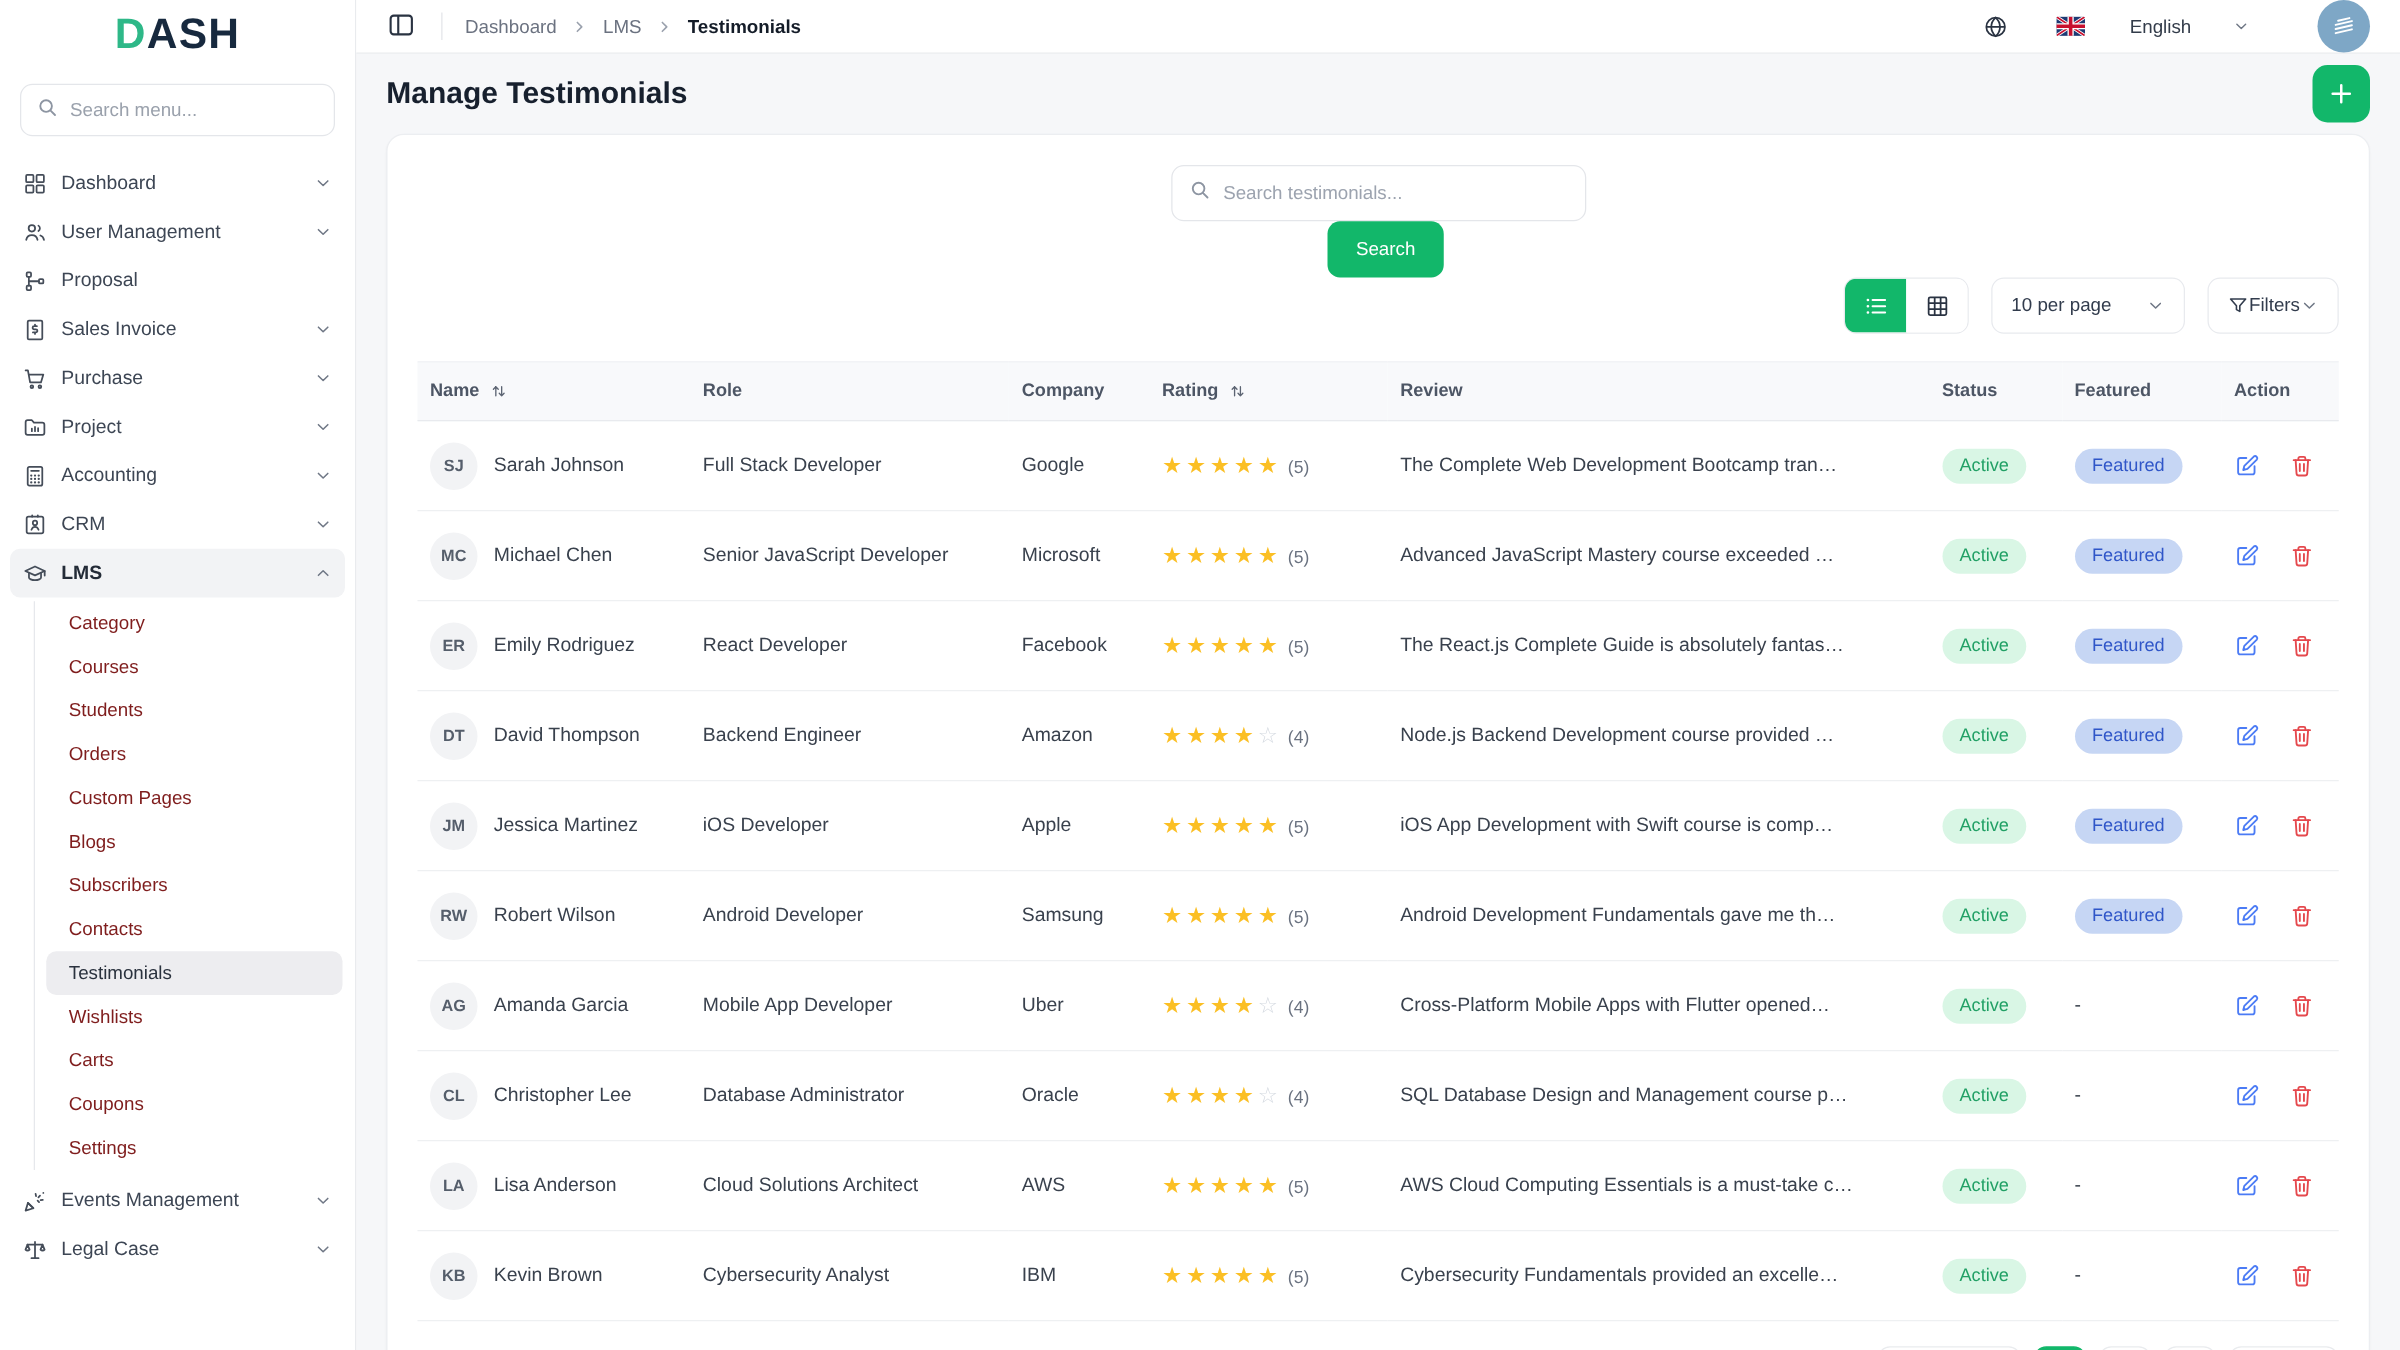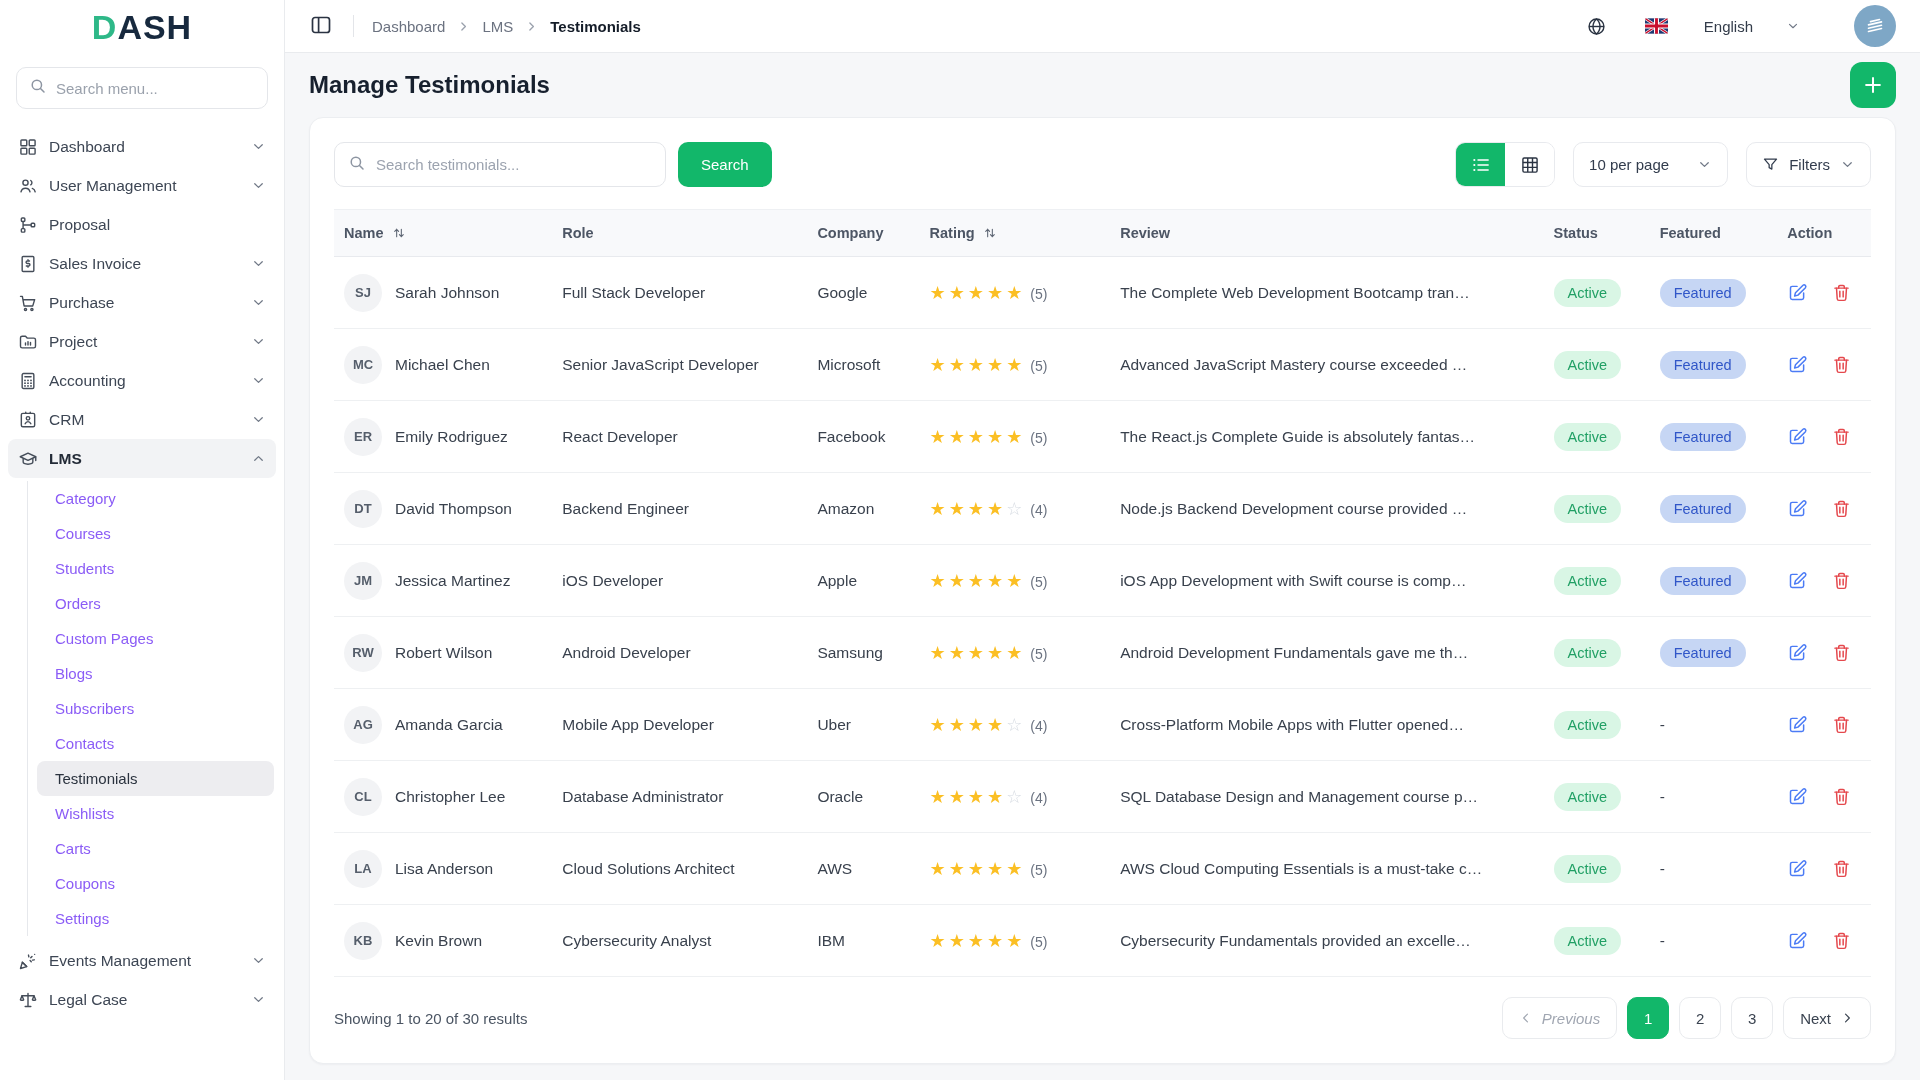"Search testimonials..." .toolbar { flex-direction: none -> column }
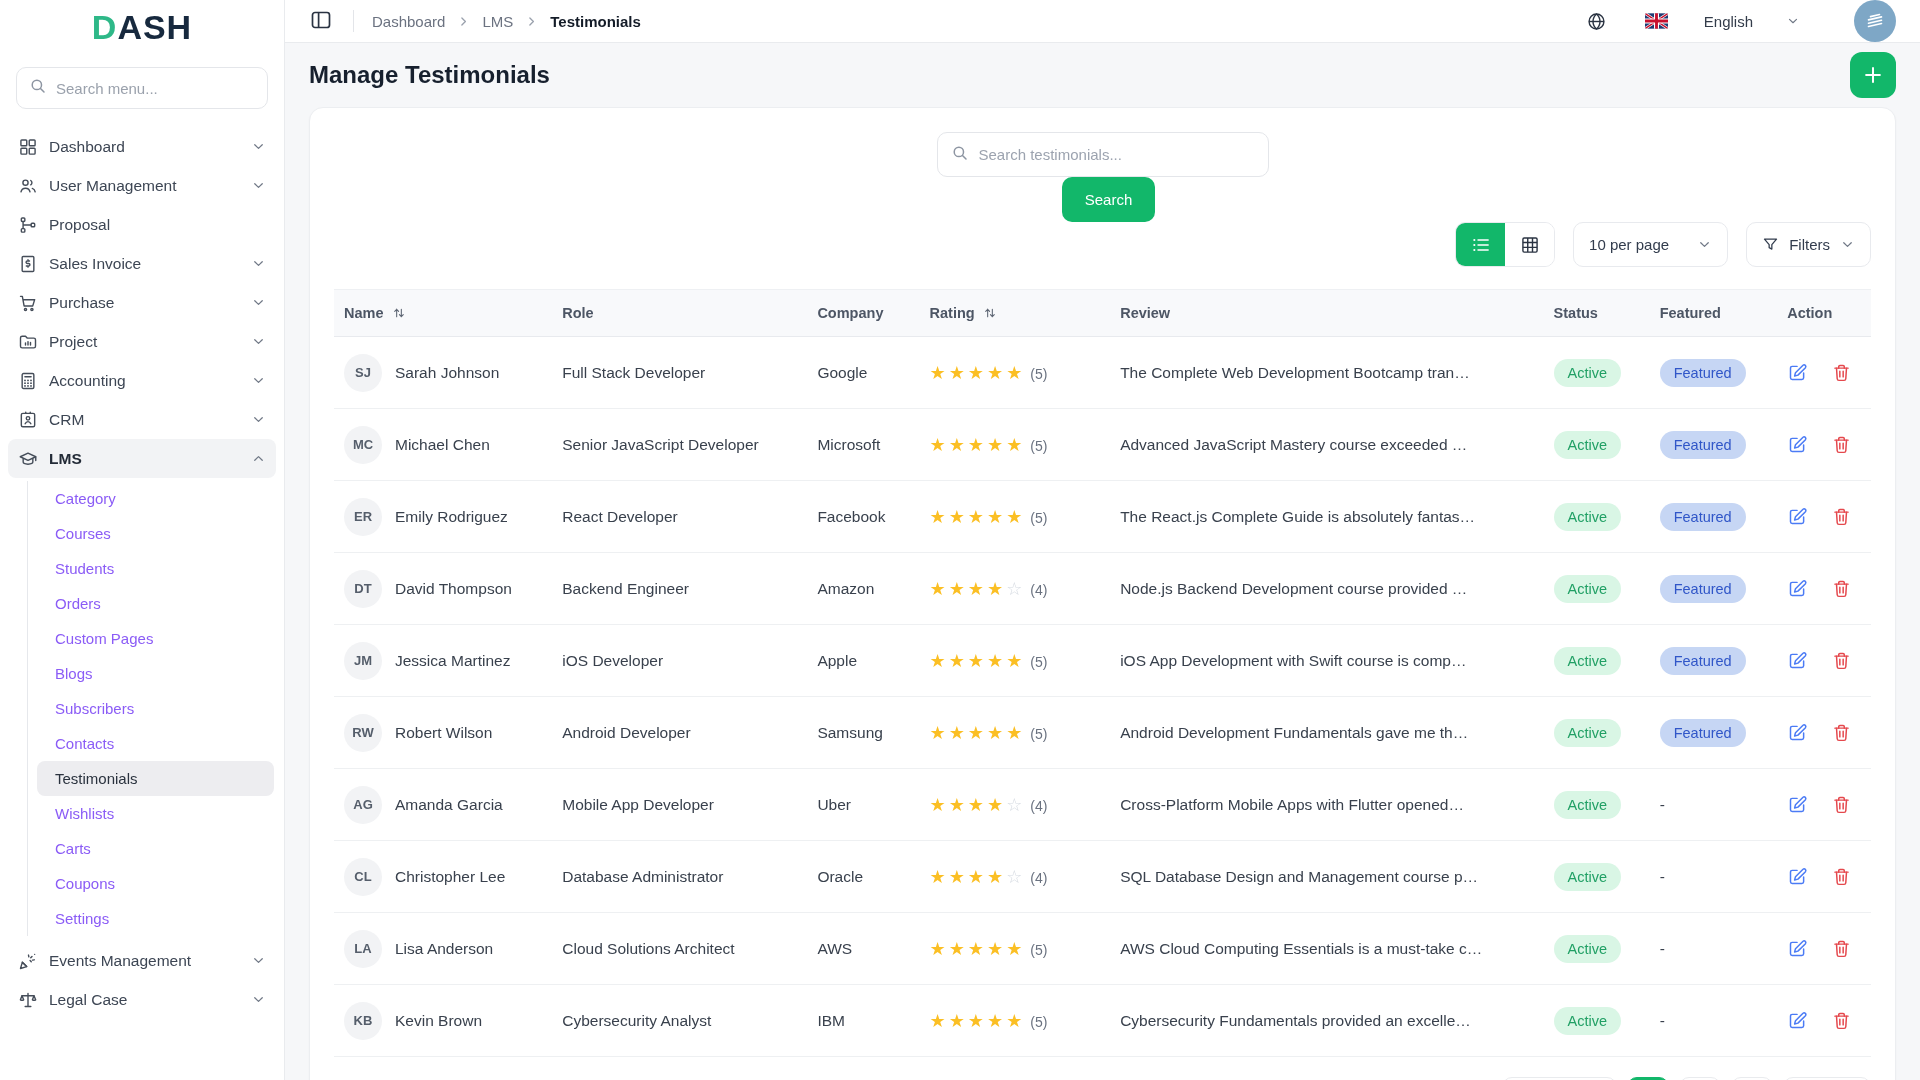"Filters" .btn-filters { gap: 10px -> none }
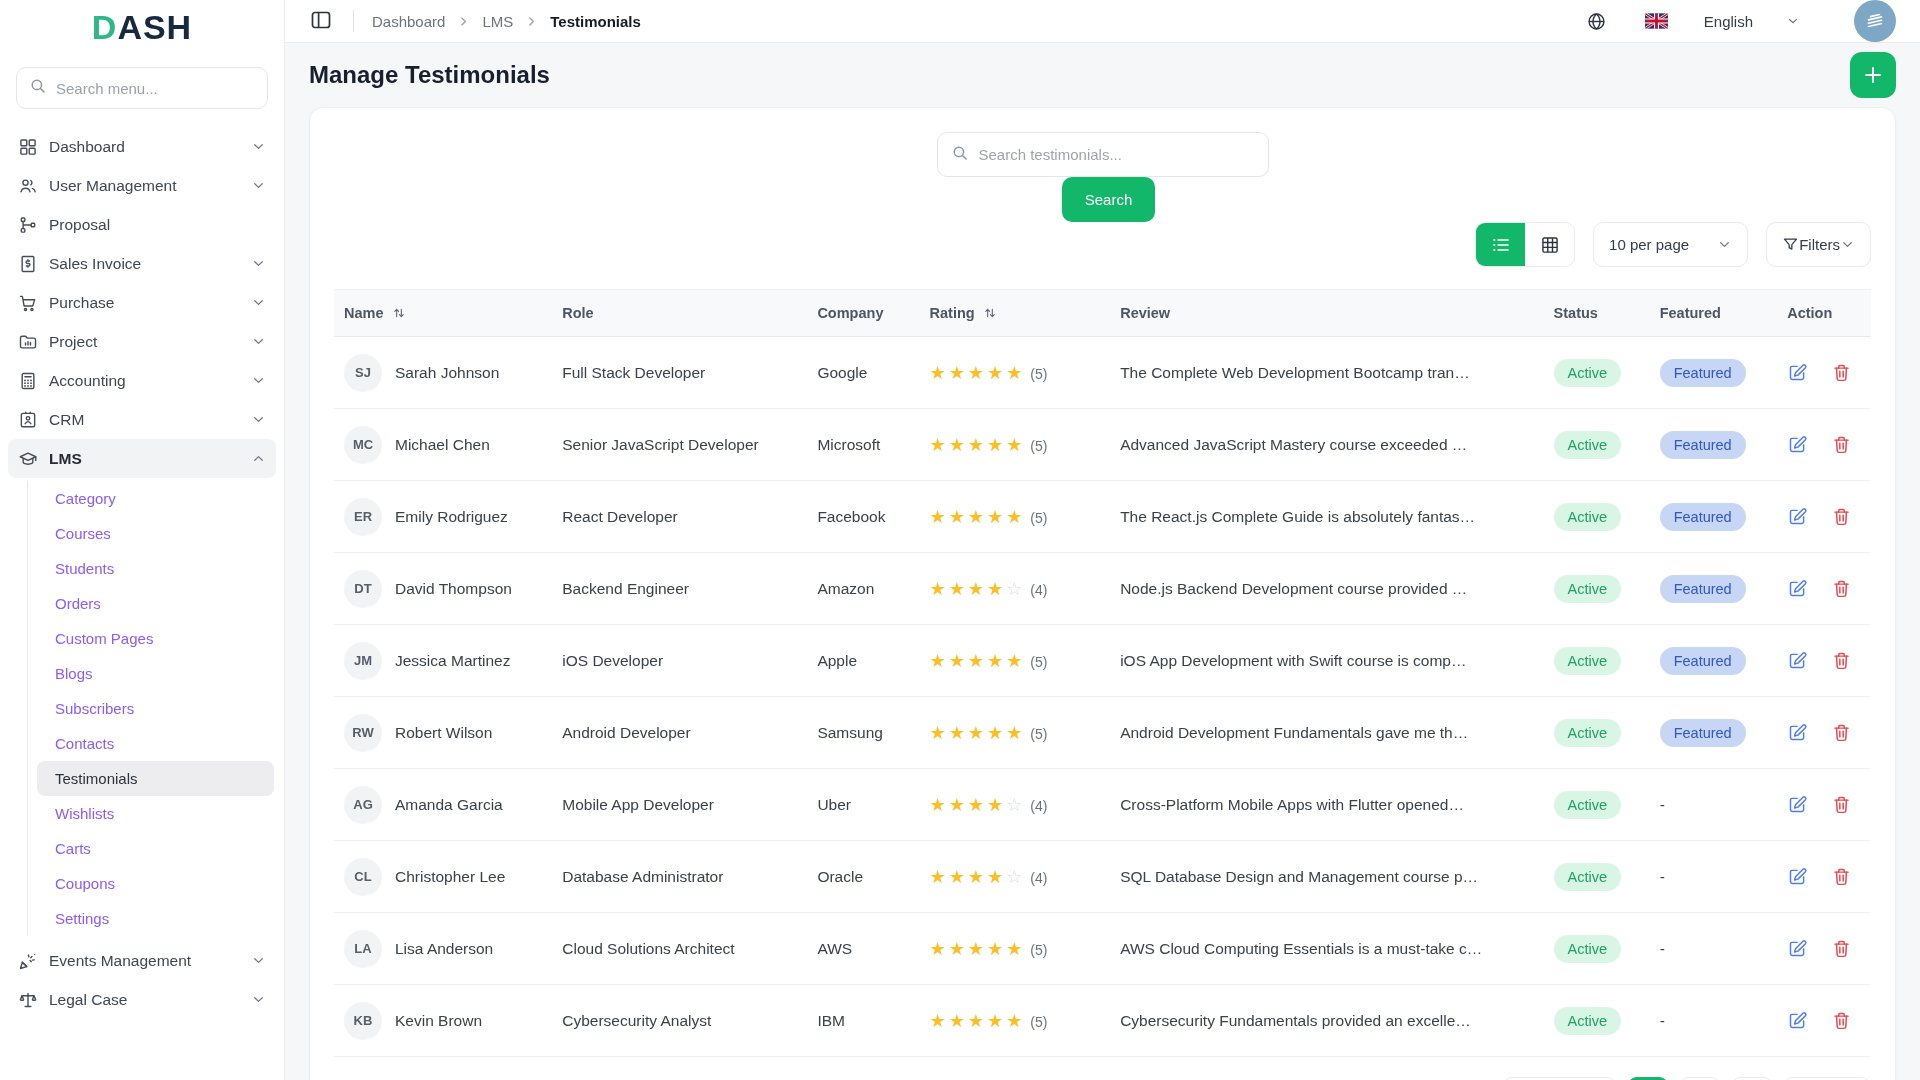"Category" .s-child { color: #8b5cf6 -> #7f1d1d }
